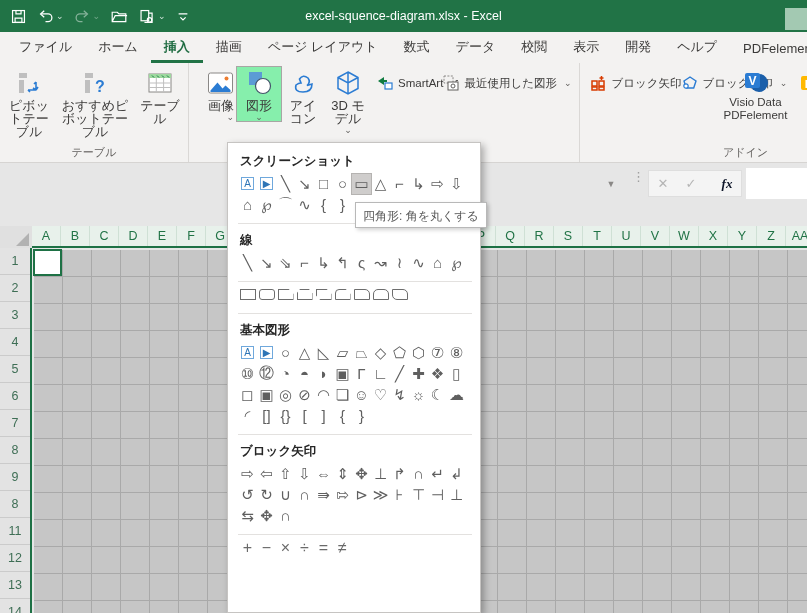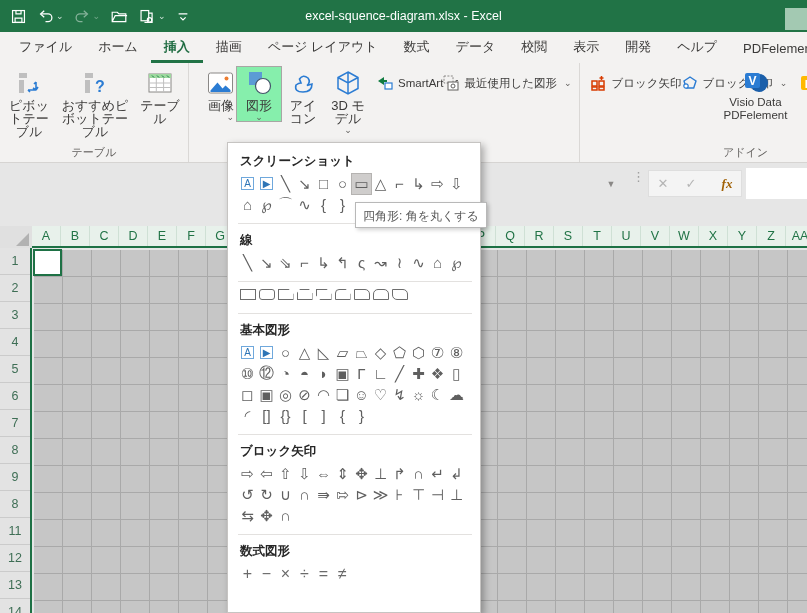"fx" #fxbox .fx { color: #a16207 -> #0f172a }
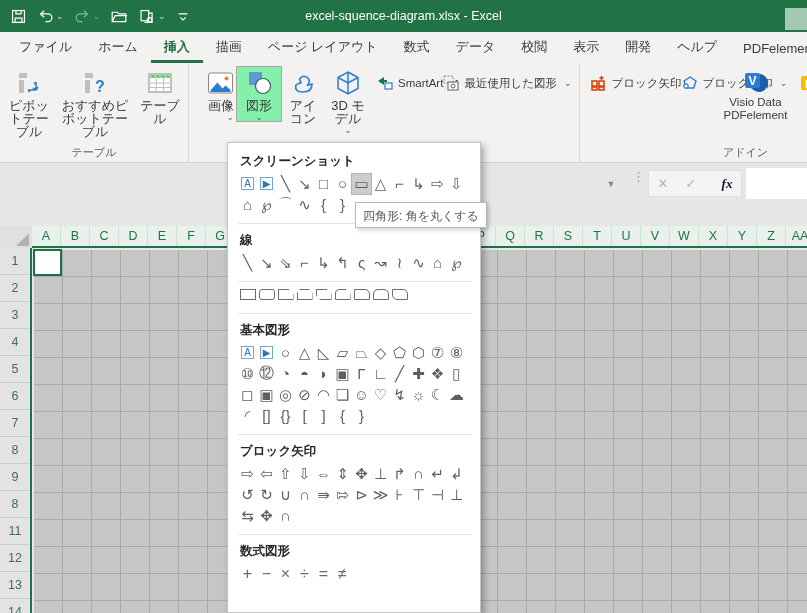"数式図形" div.sec-title { html: <div>数式図形</div> -> none }
